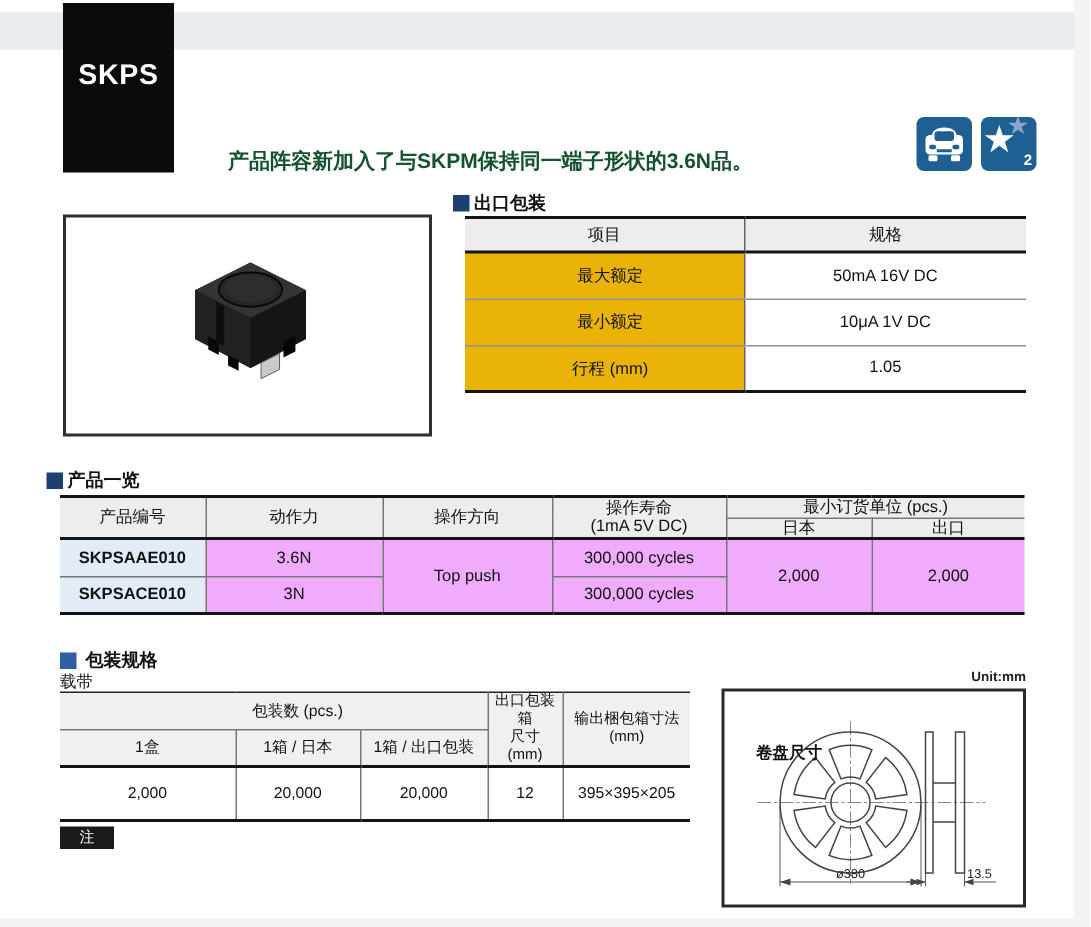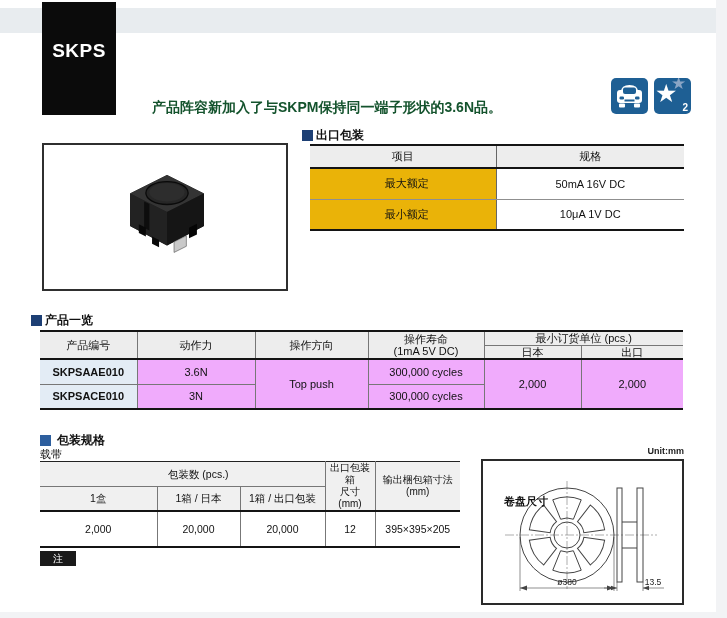"行程 (mm)" tr { html: none -> <tr> <td>行程 (mm)</td> <td>1.05</td> </tr> }
